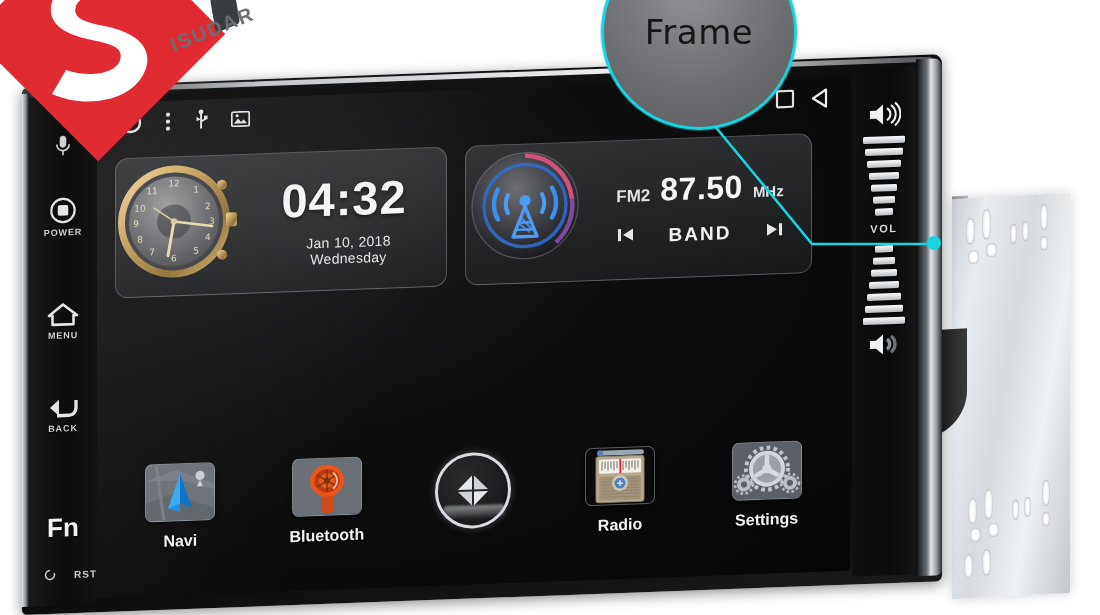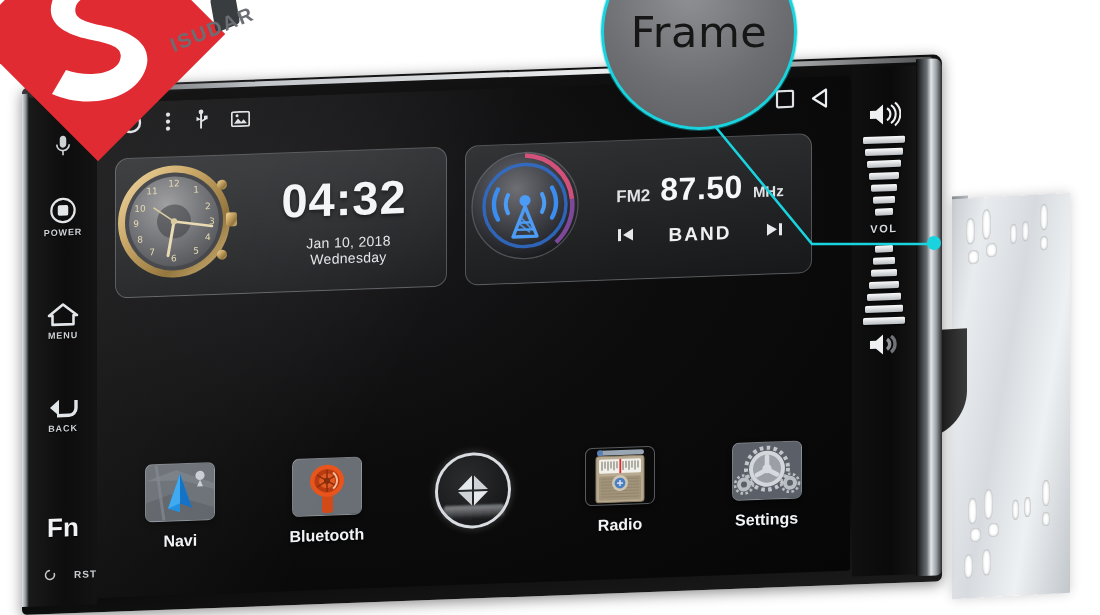"Frame" .callout .ctxt { font-size: 43px -> 34px }
